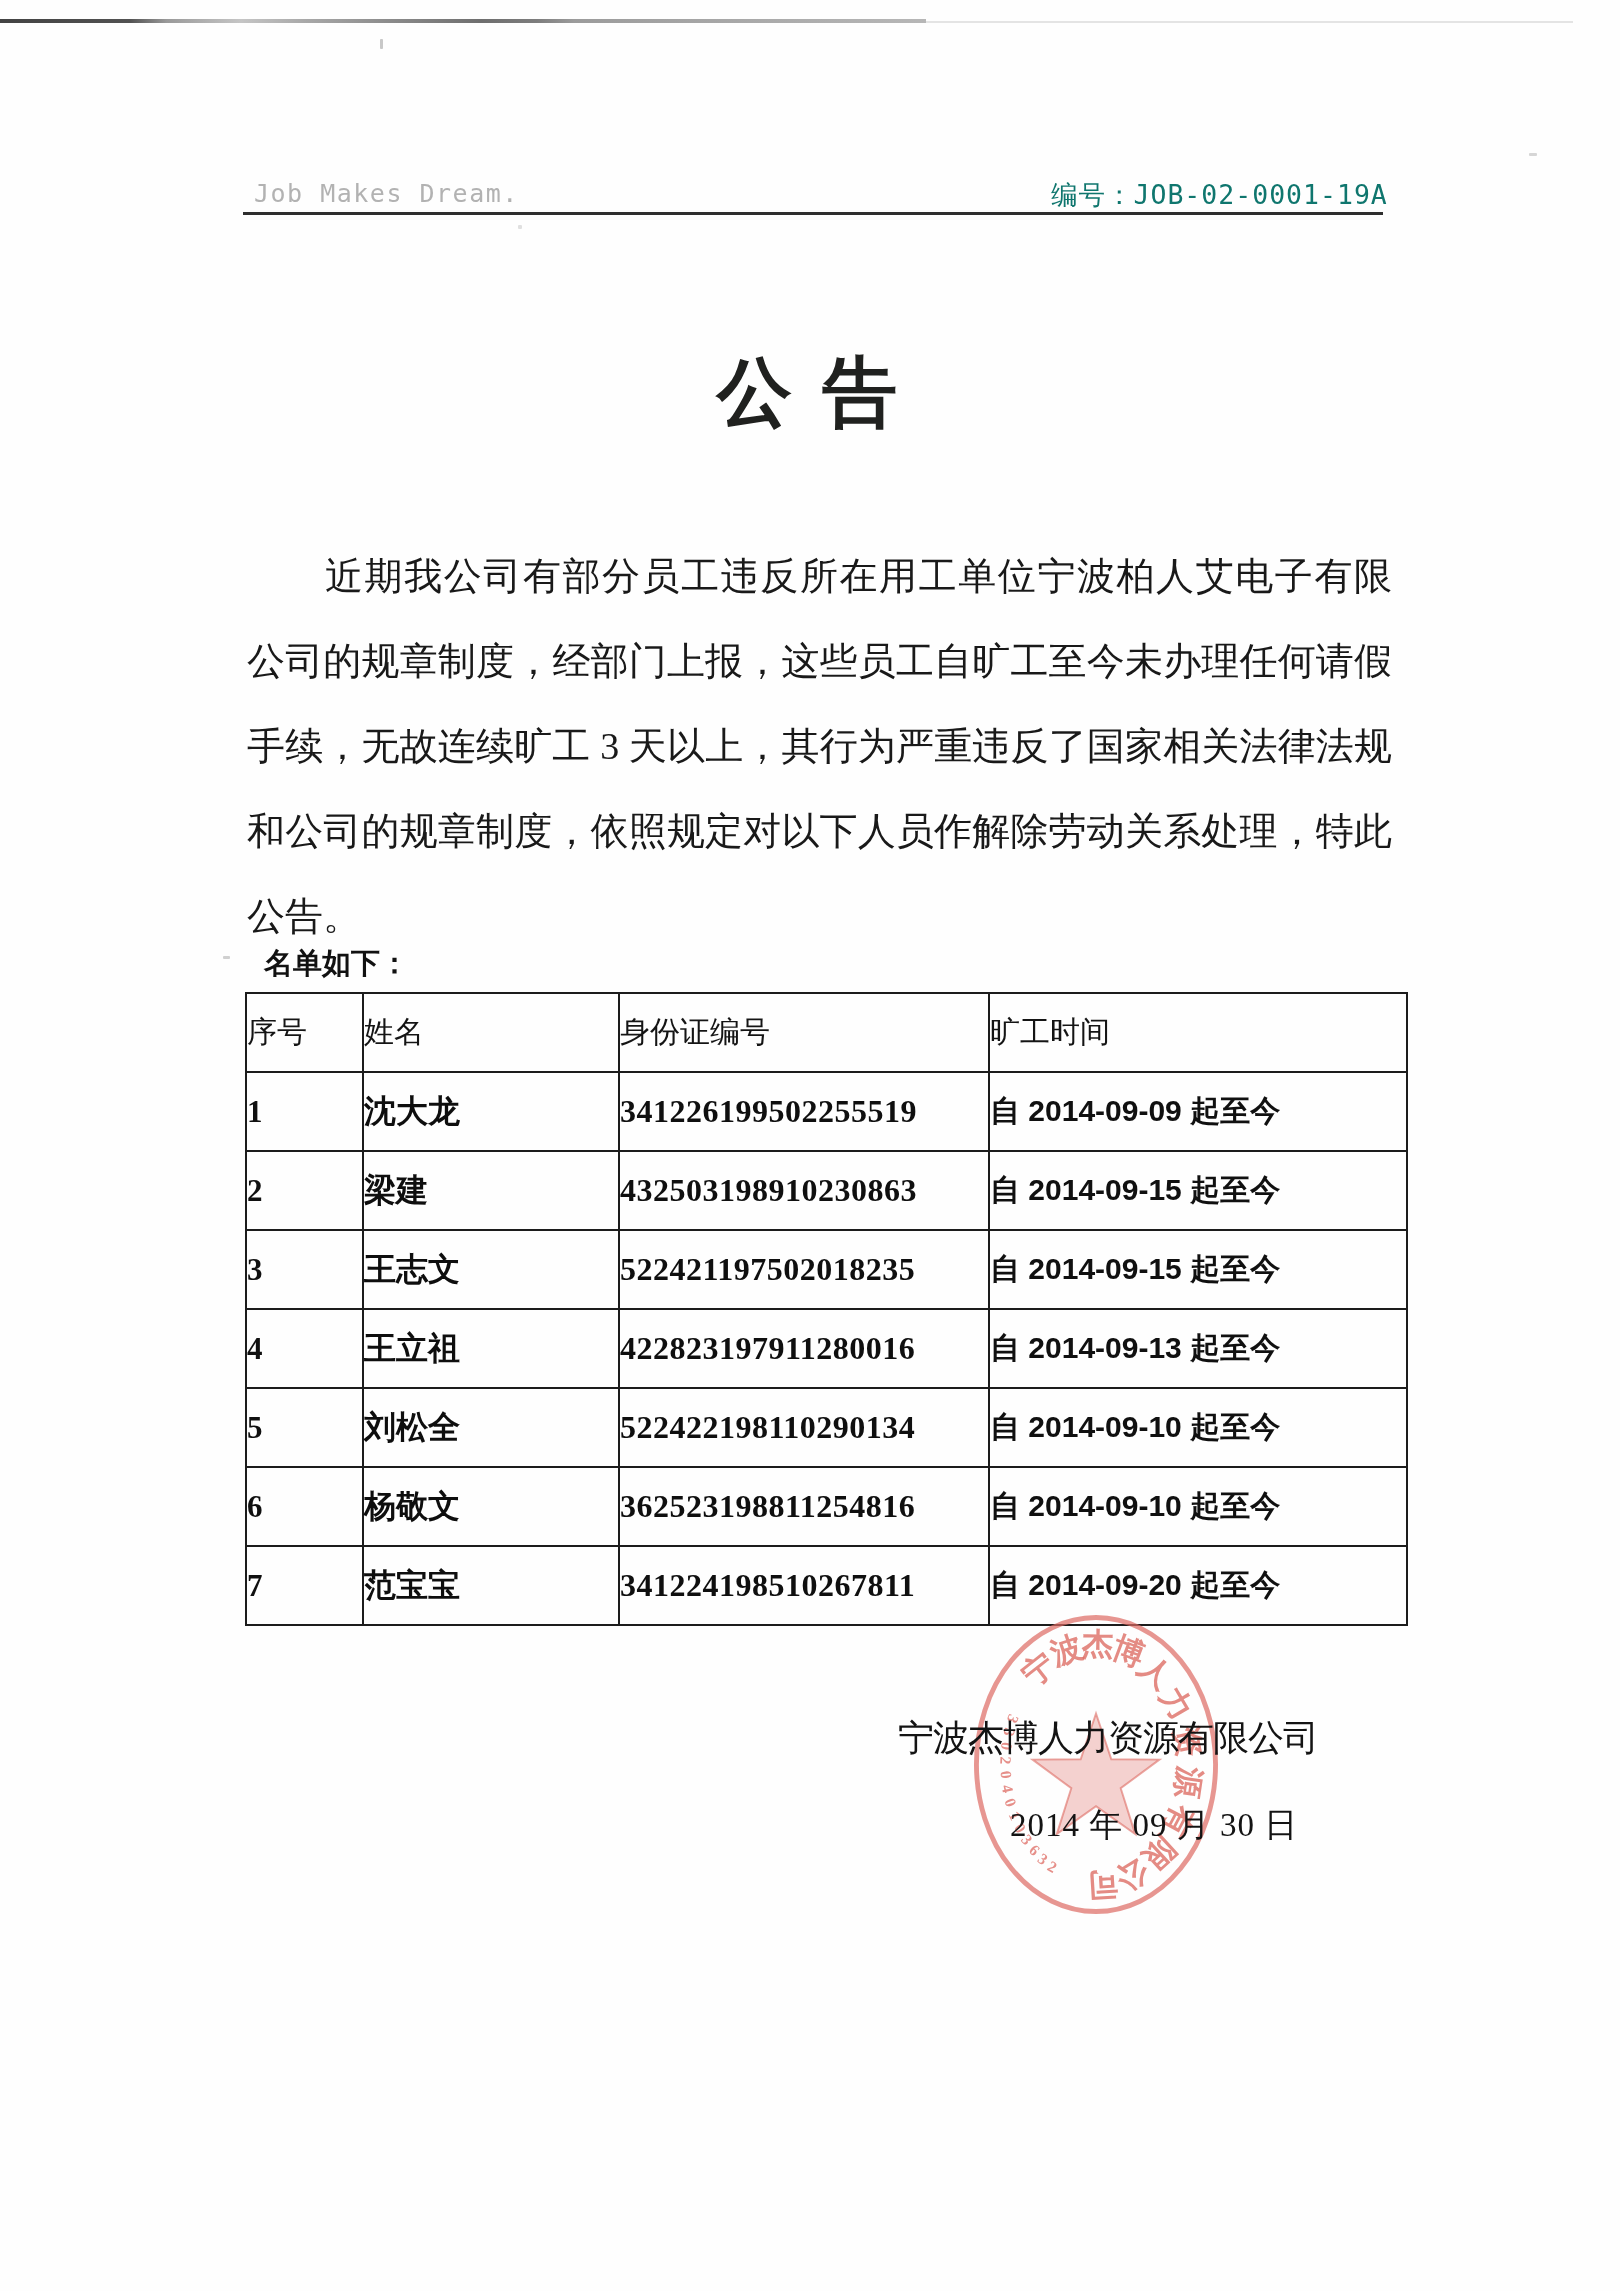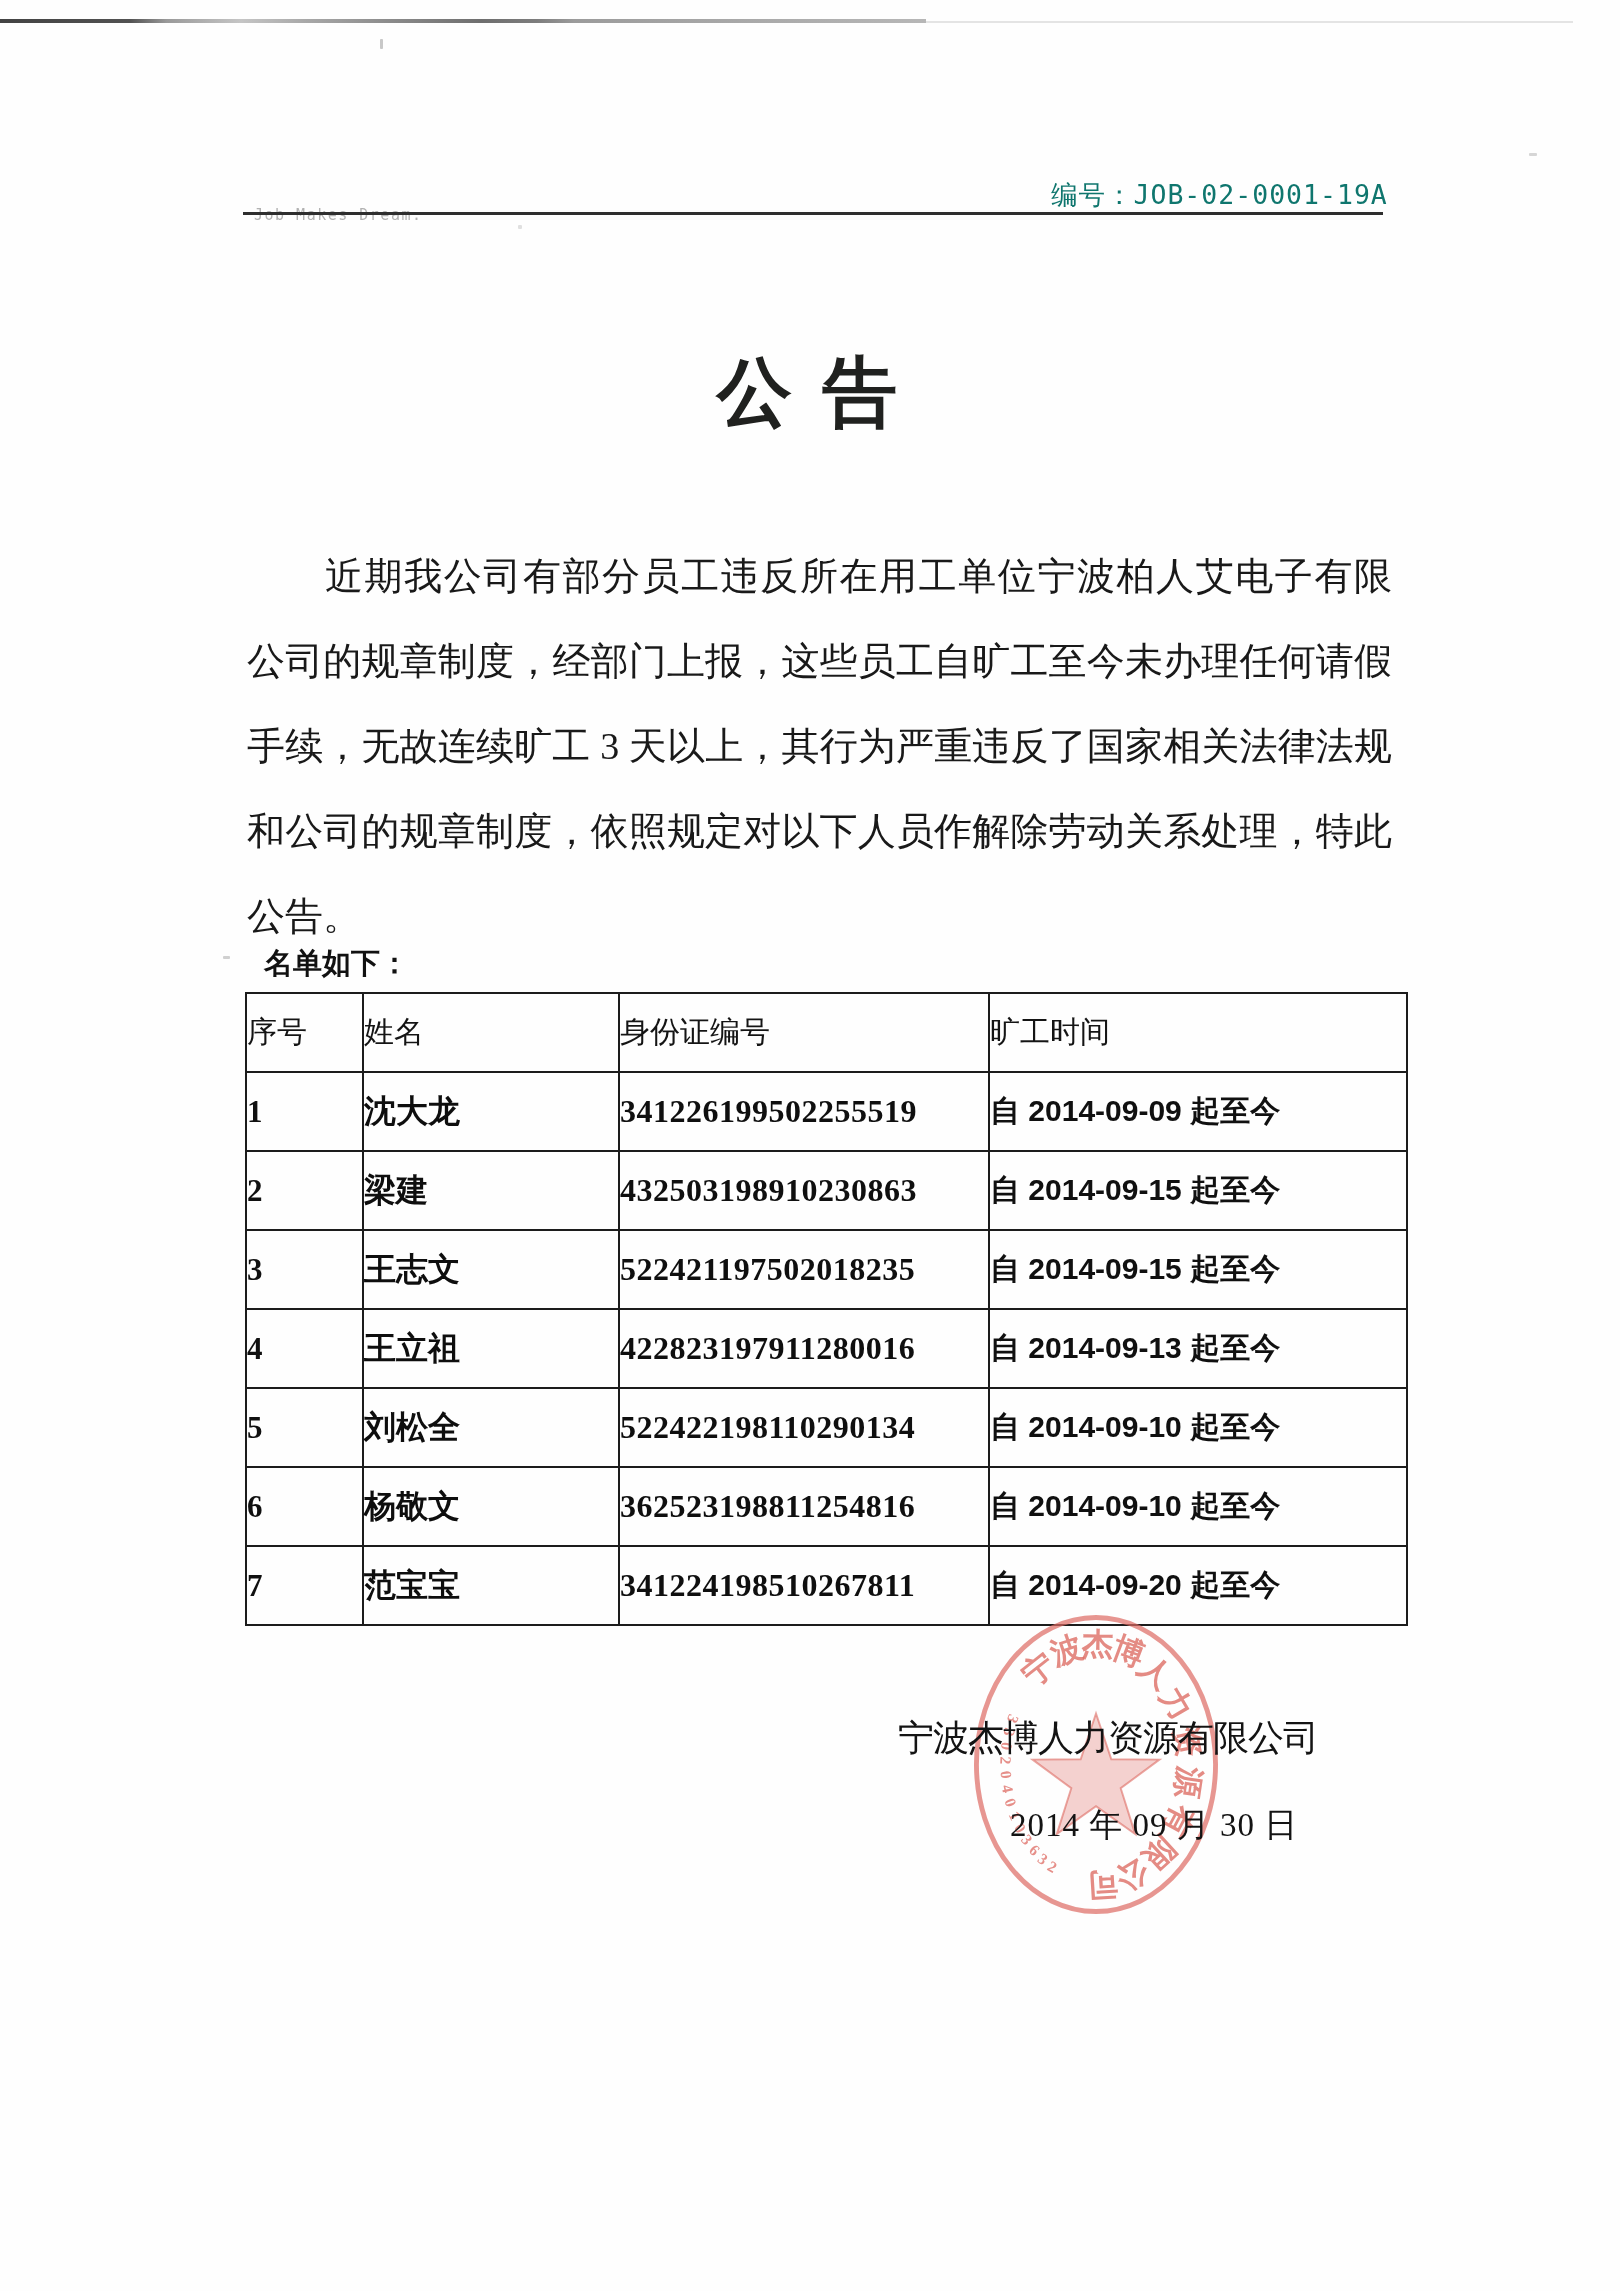"Job Makes Dream." .slogan { font-size: 15px -> 25px; margin-top: 27px -> none }
